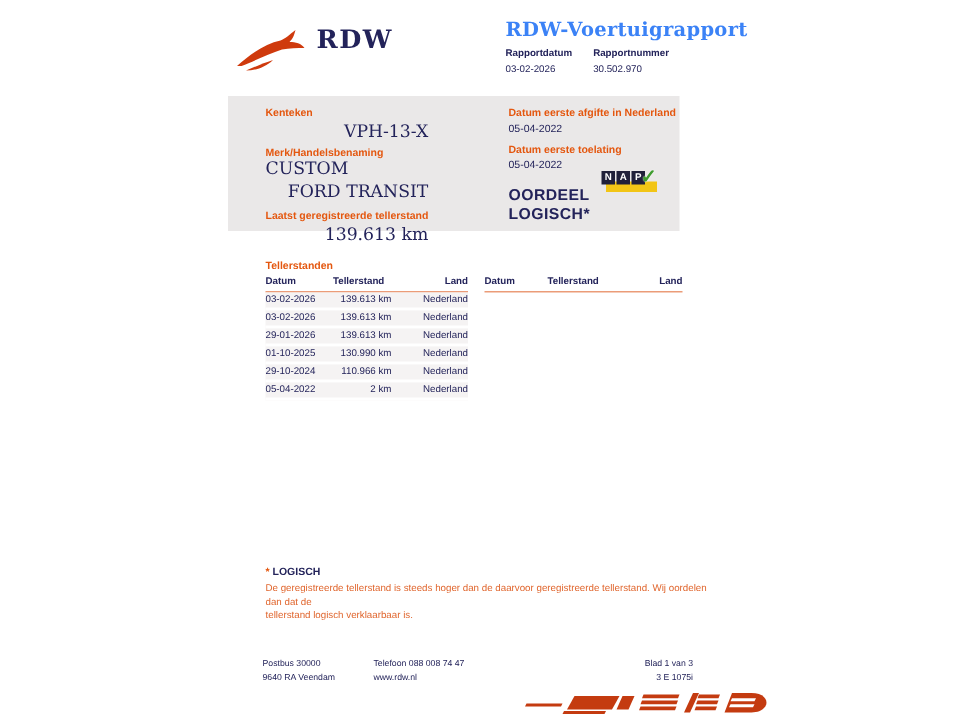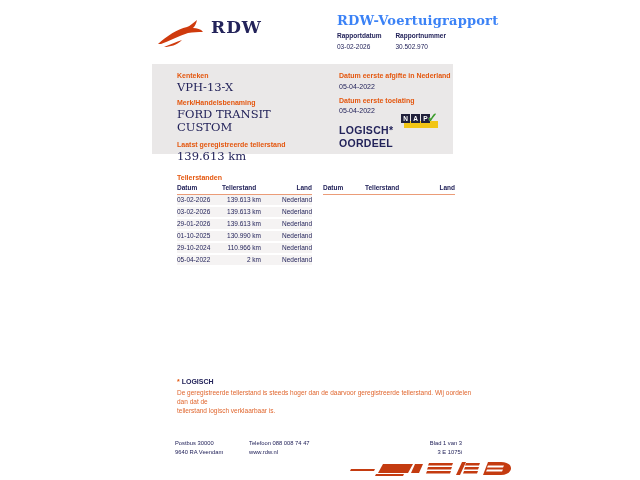"VPH-13-X" .gap2 { text-align: none -> right }
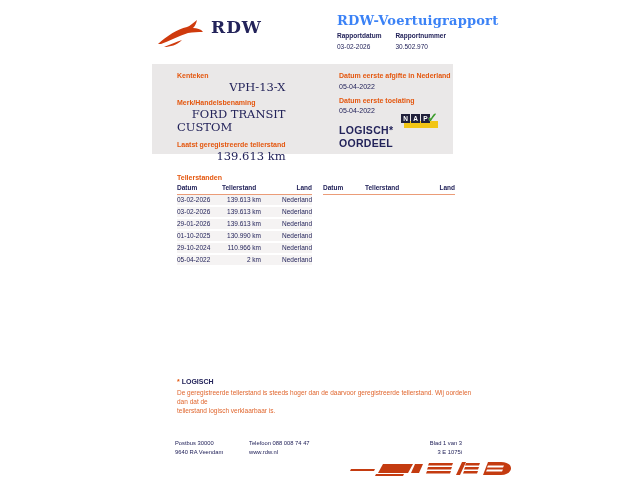"FORD TRANSIT" div.bigval { order: before "CUSTOM" -> after "CUSTOM" }
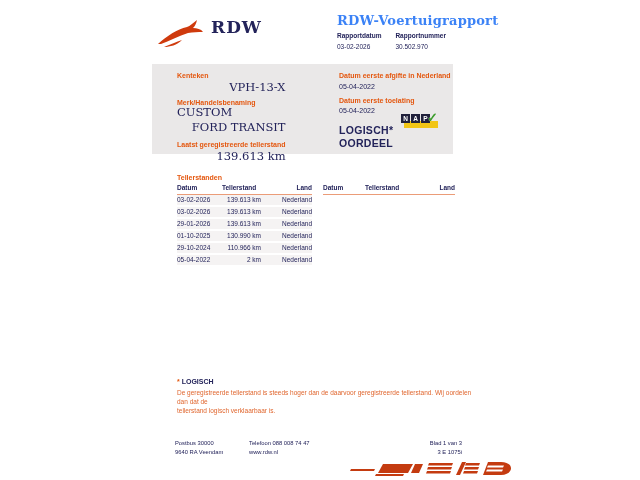"LOGISCH*" div { order: before "OORDEEL" -> after "OORDEEL" }
